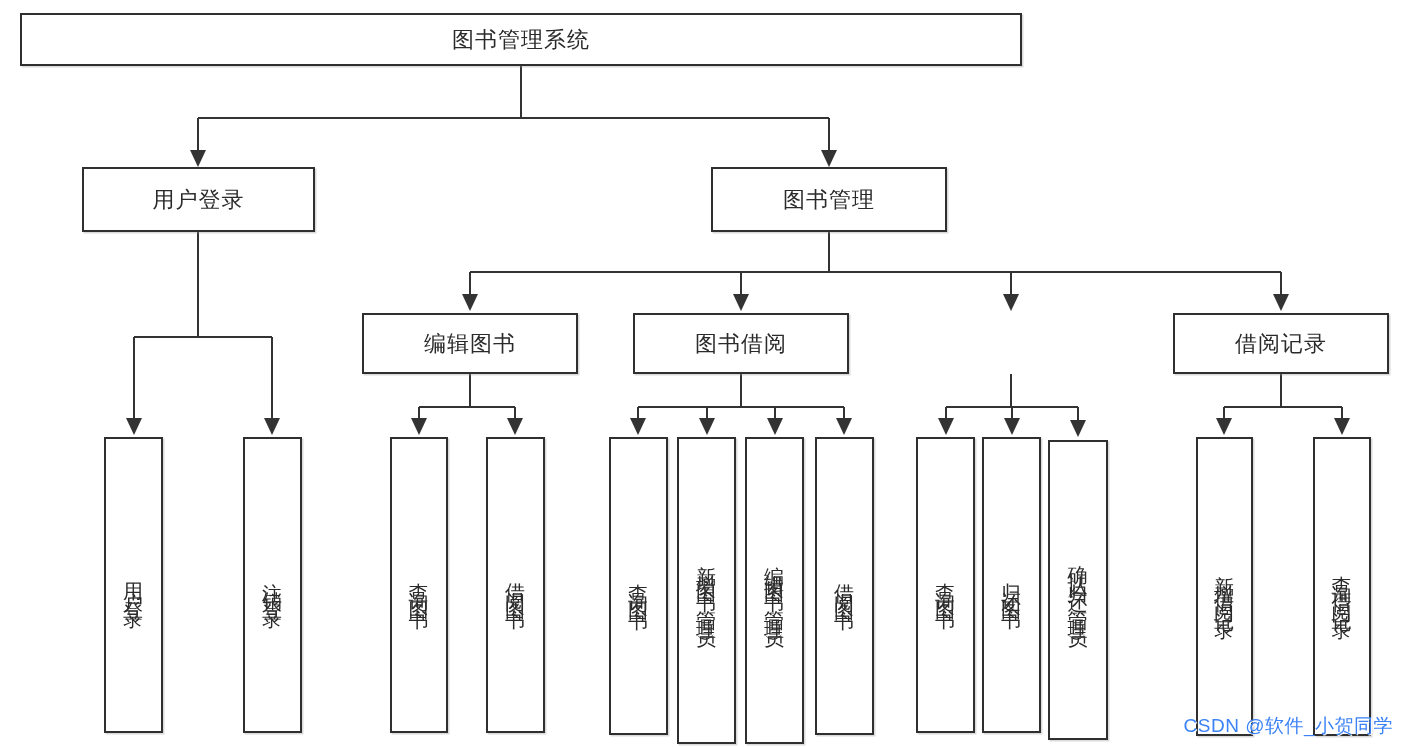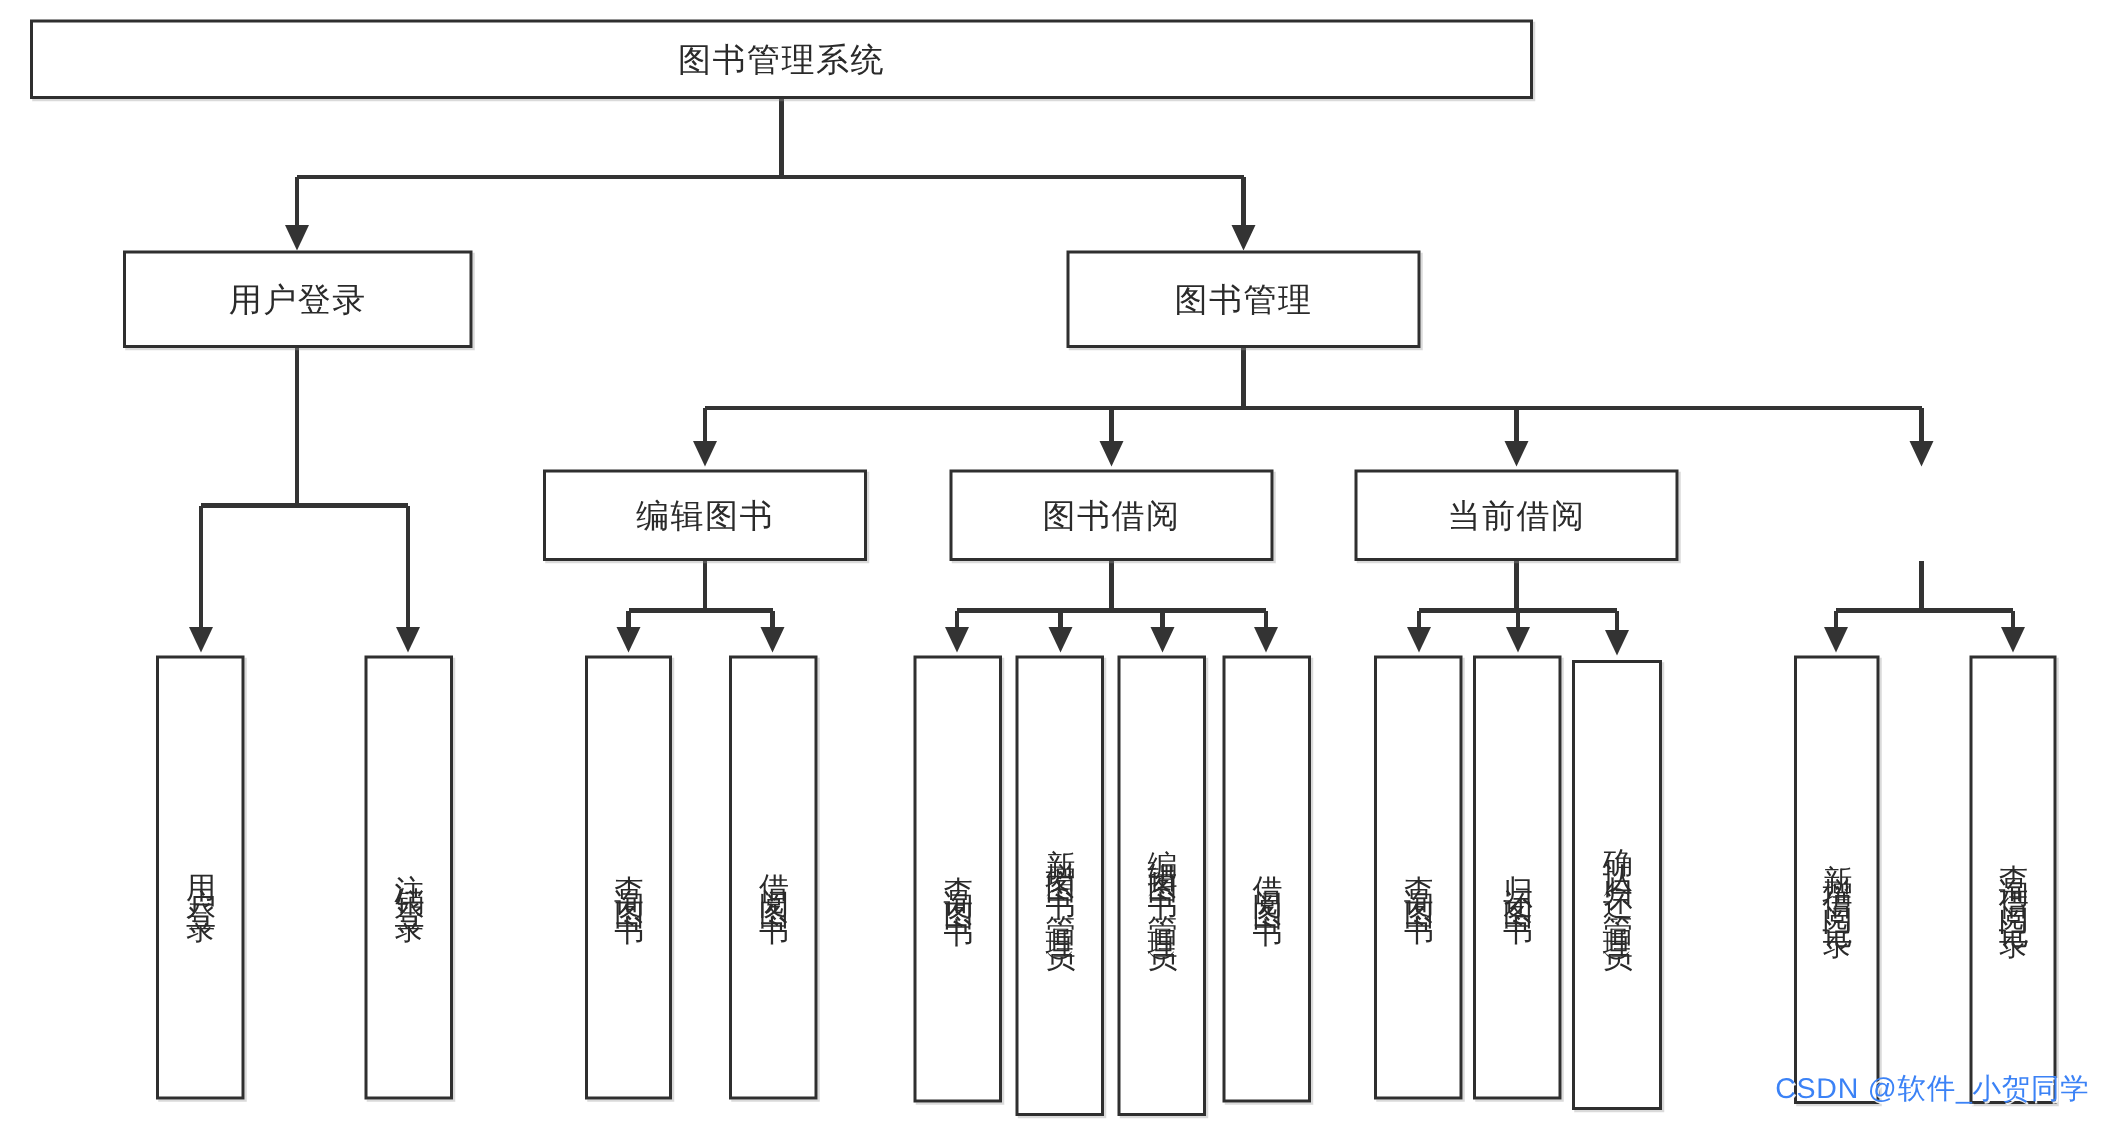"当前借阅" div.node { html: <div> <span>当前借阅</span> </div> -> none }
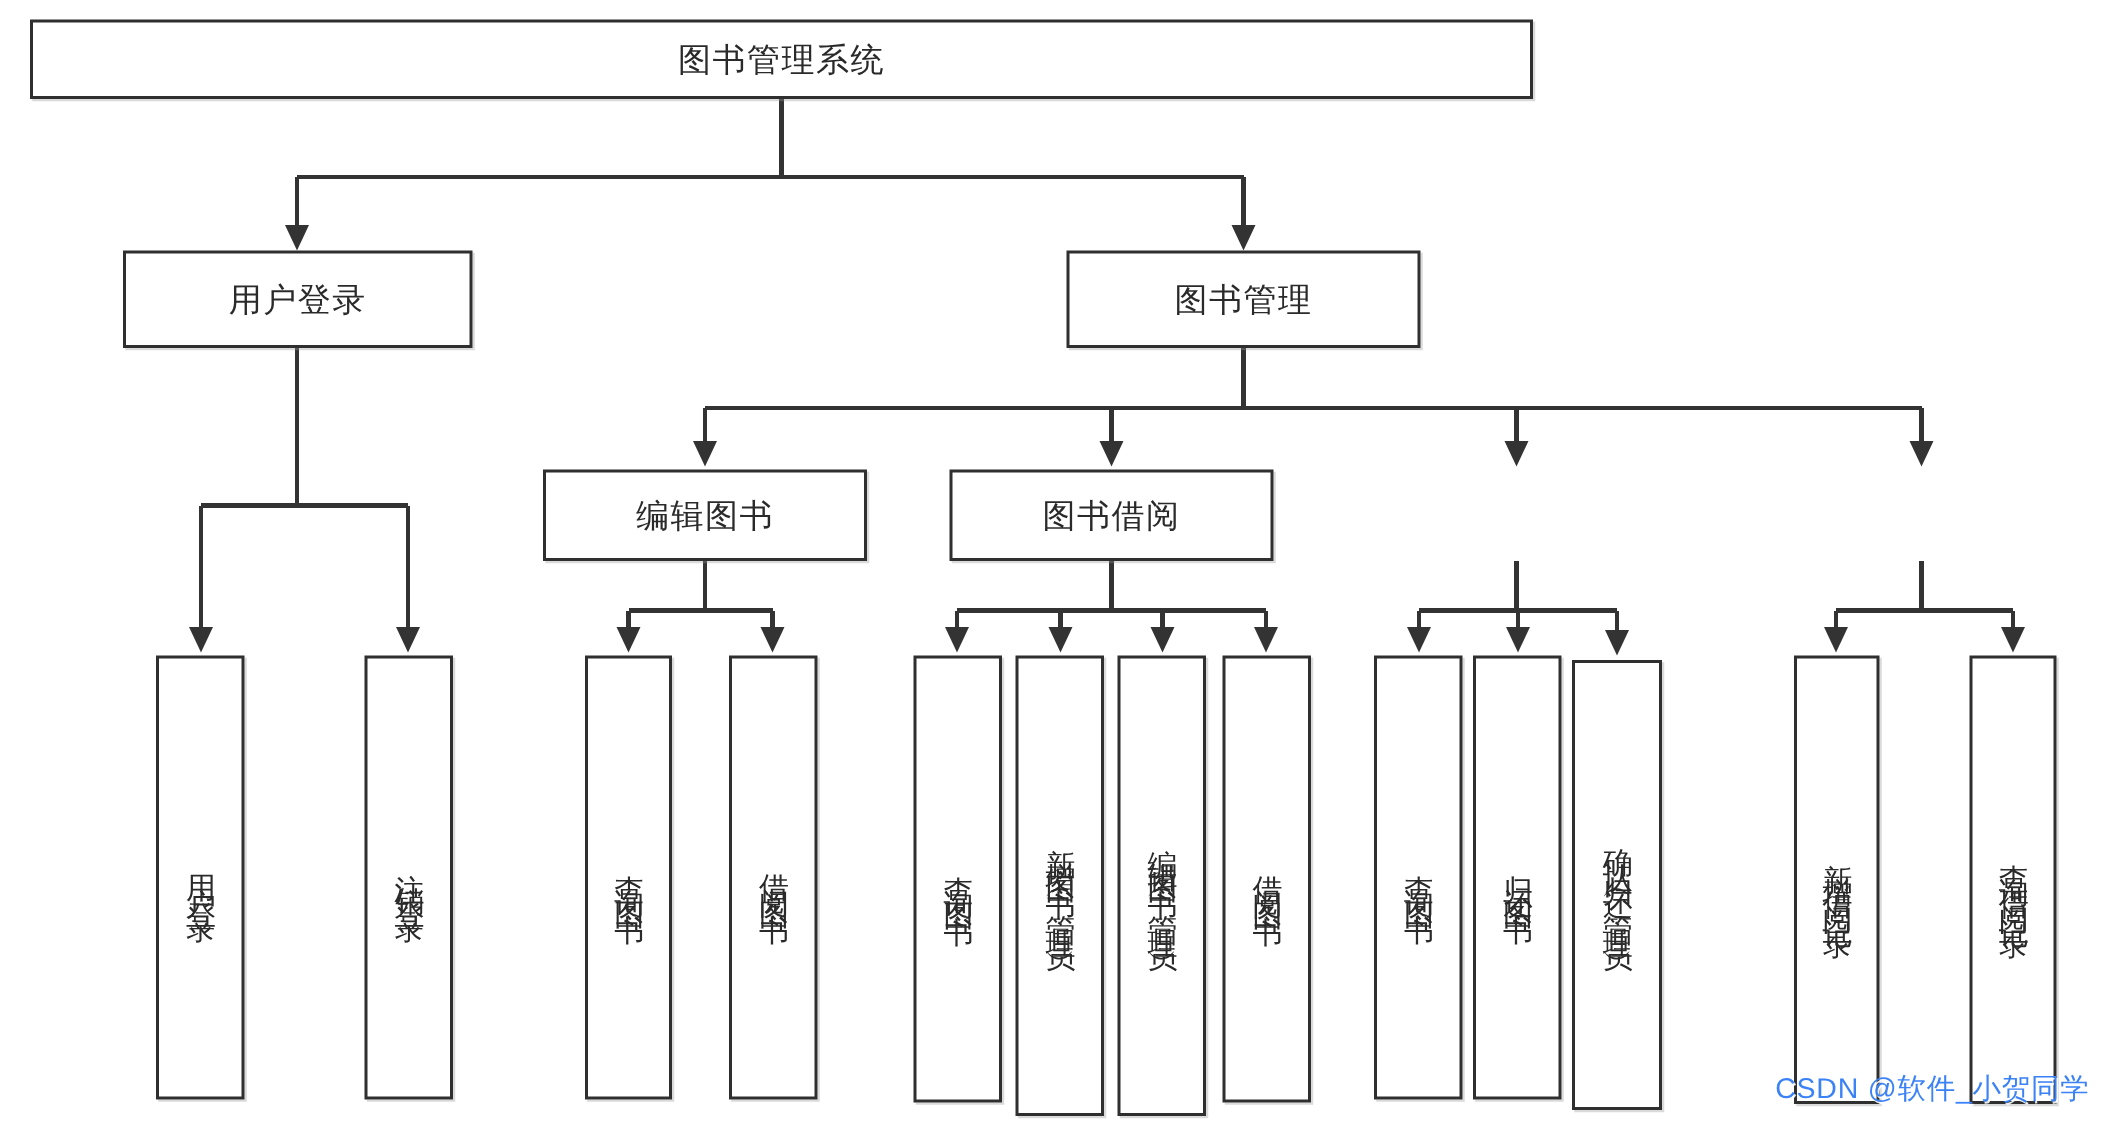"借阅记录" div.node { html: none -> <div> <span>借阅记录</span> </div> }
